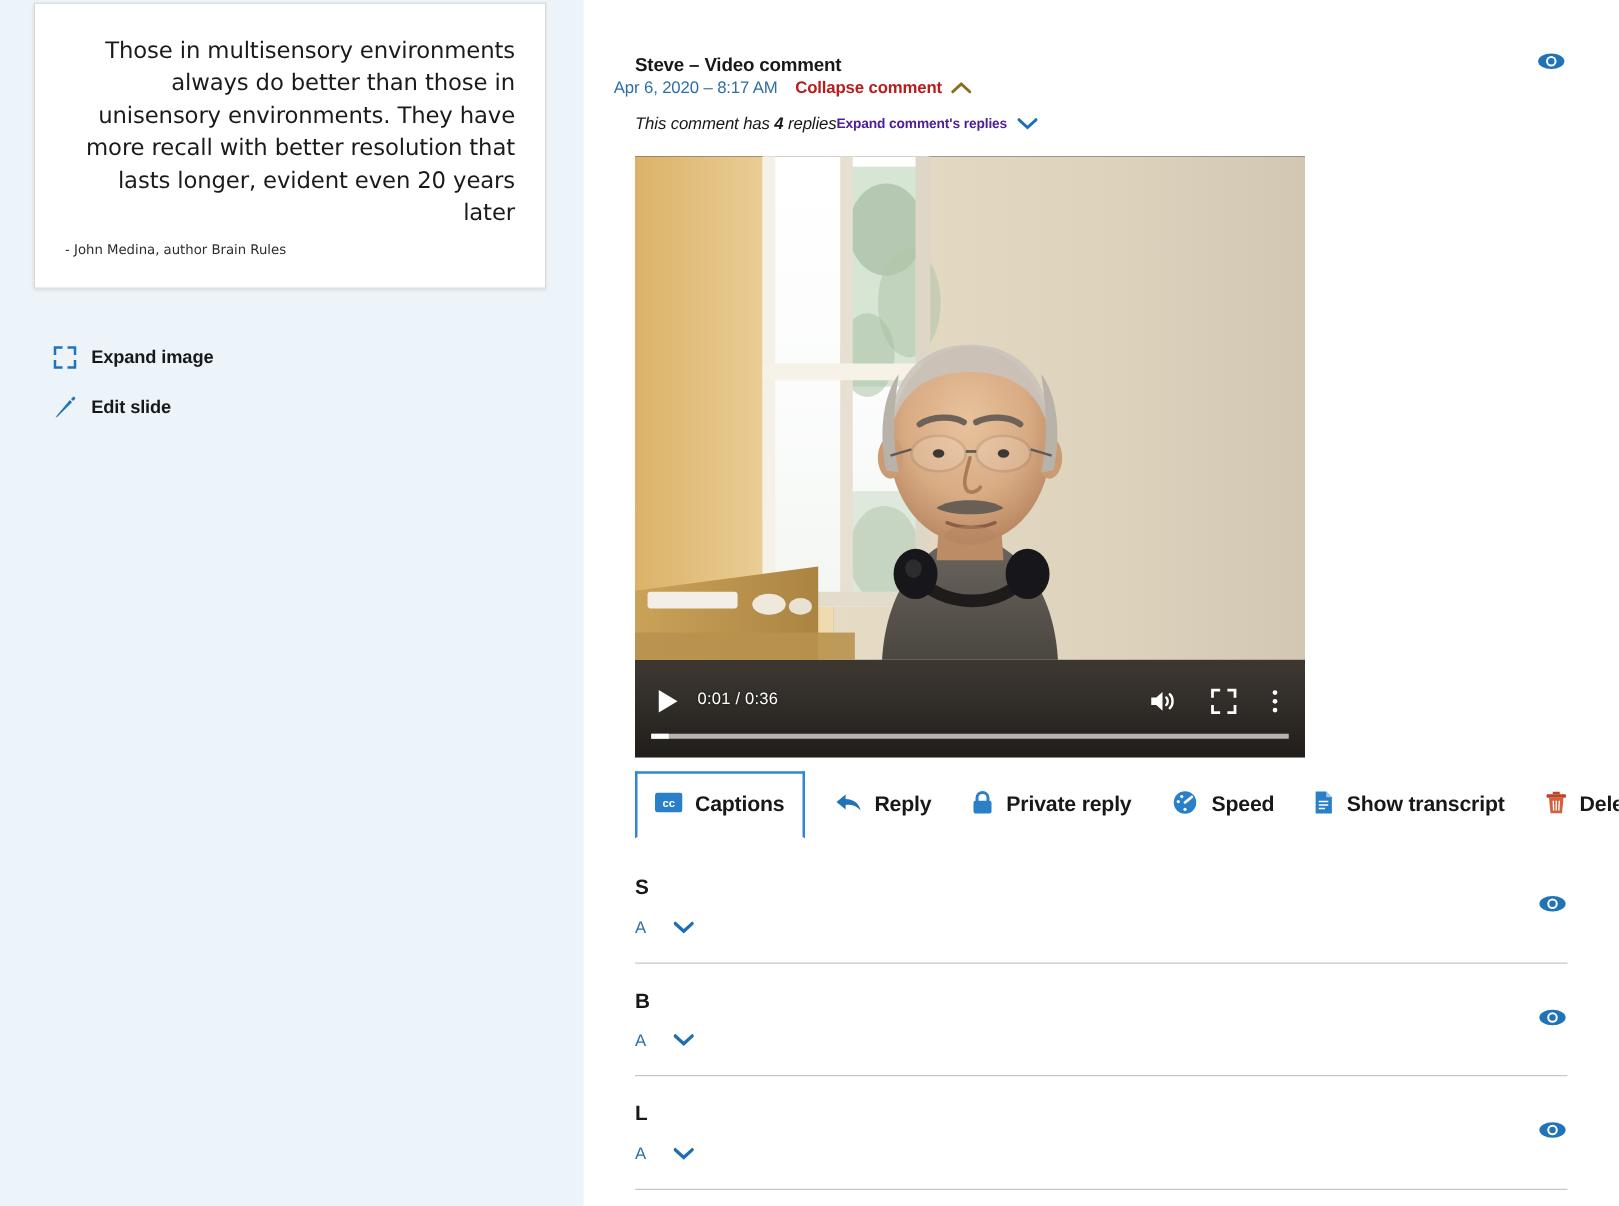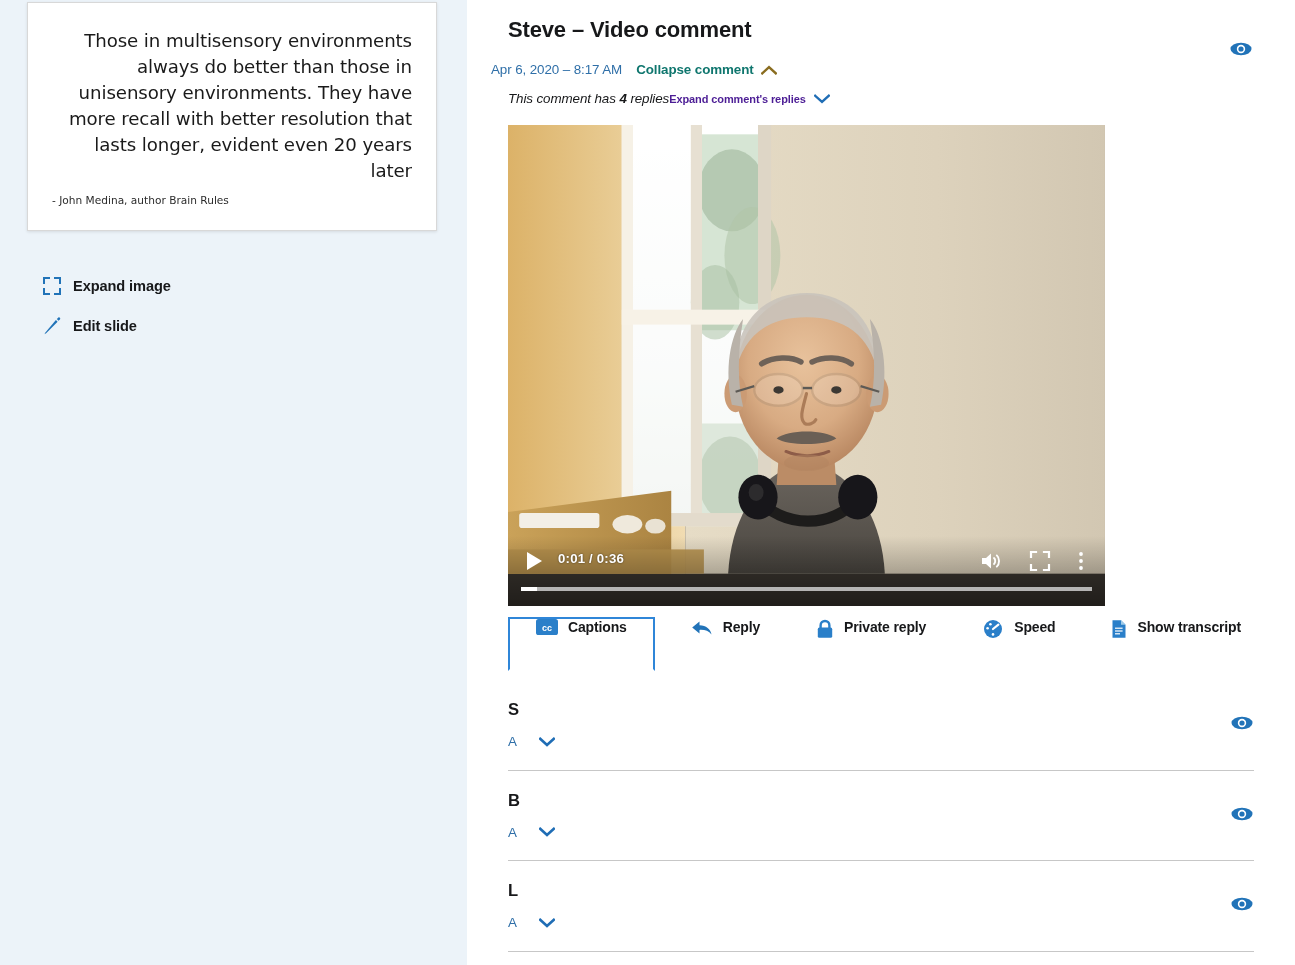"Steve – Video comment" #comment-title { font-size: 22px -> 15px; top: 17px -> 44px }
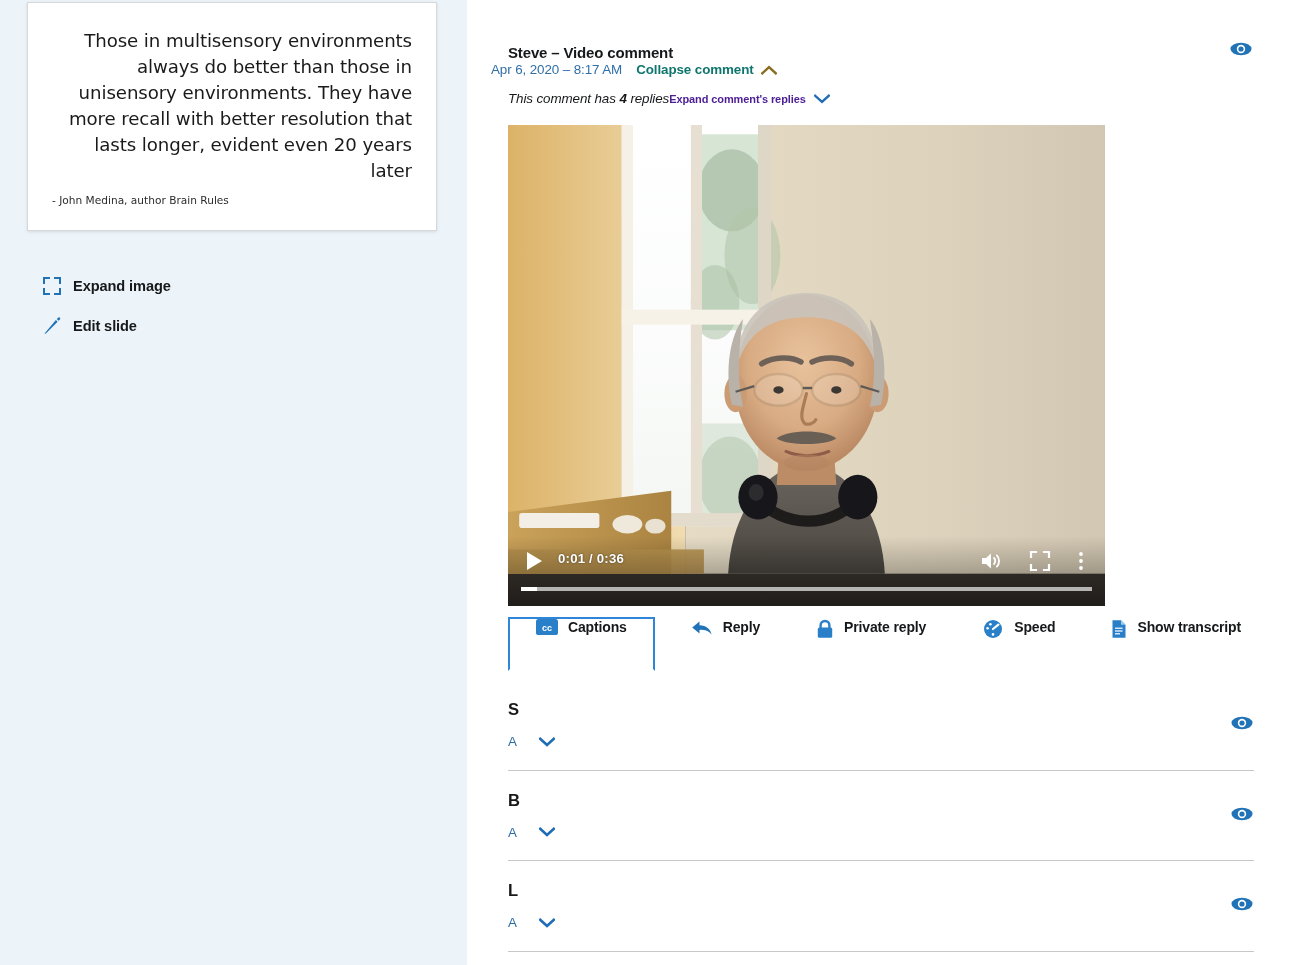"Collapse comment" #collapse-comment { color: #0f766e -> #b91c1c }
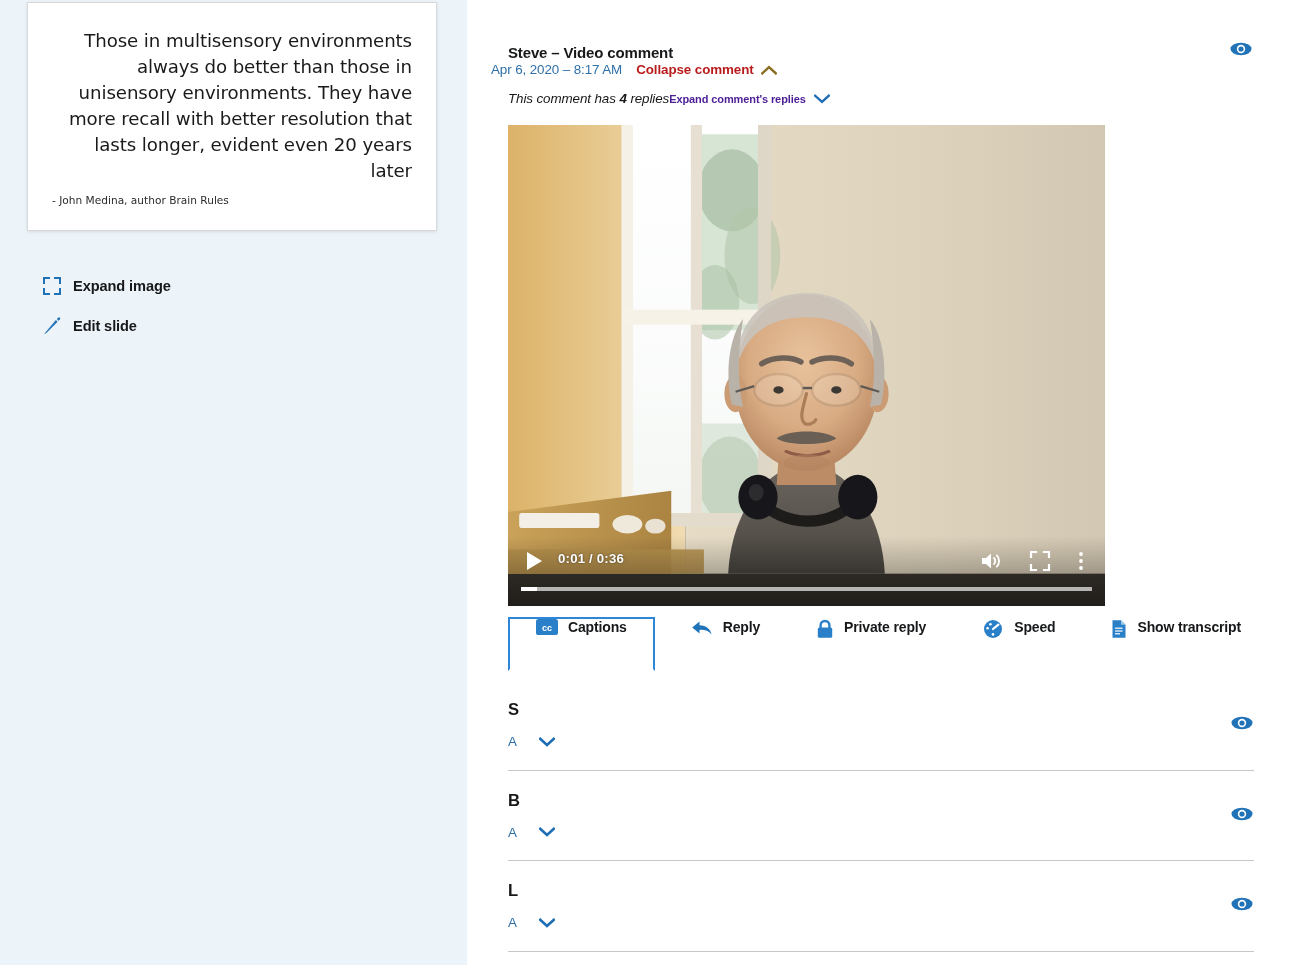"0:01 / 0:36" #video-frame { font-weight: bold -> none; width: 597px -> 536px }
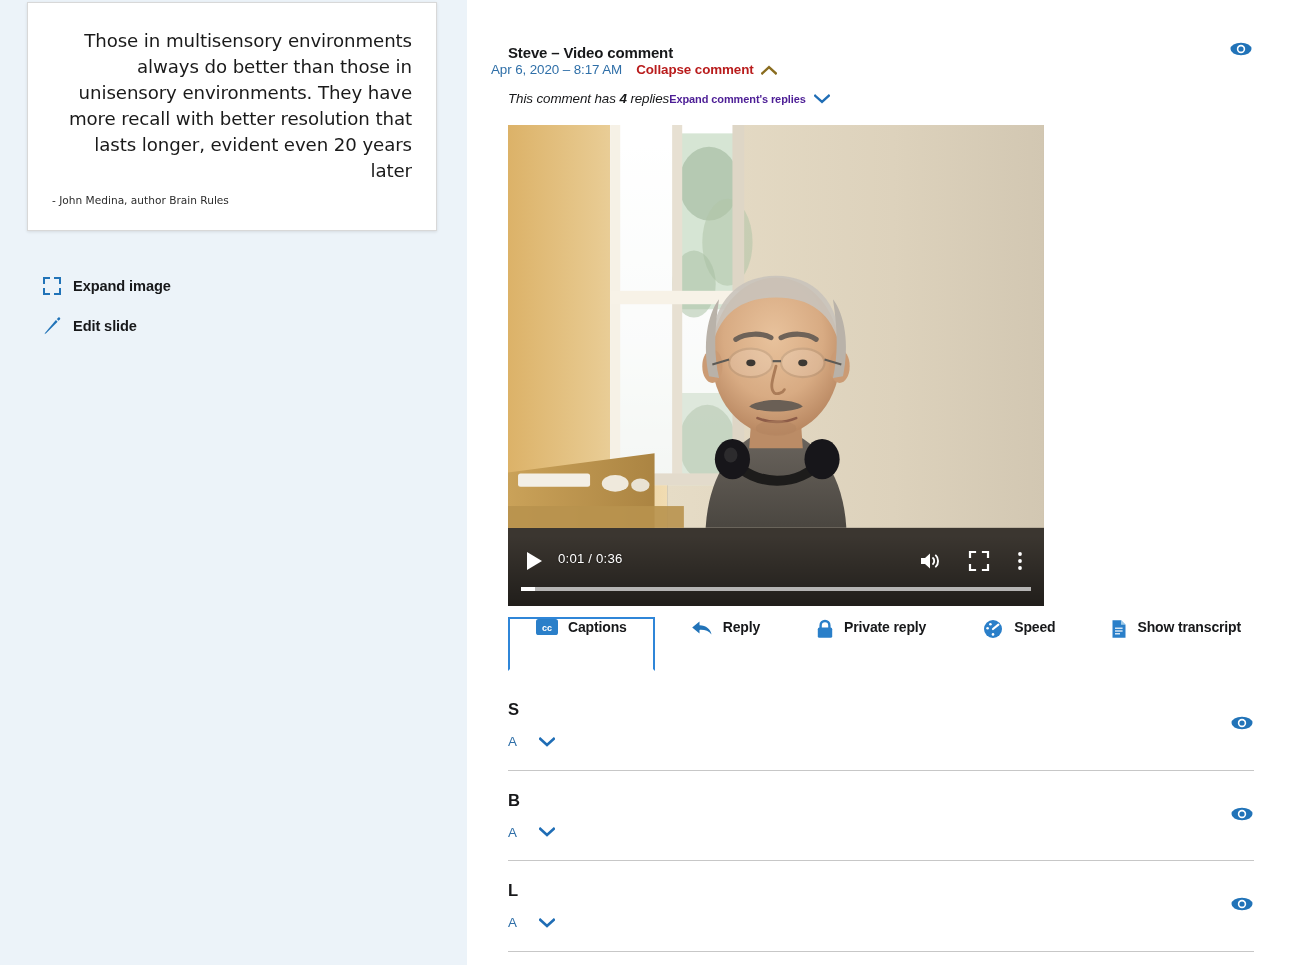"cc" .tool-btn { align-items: flex-start -> center; padding: 0 26px -> 0 14px }
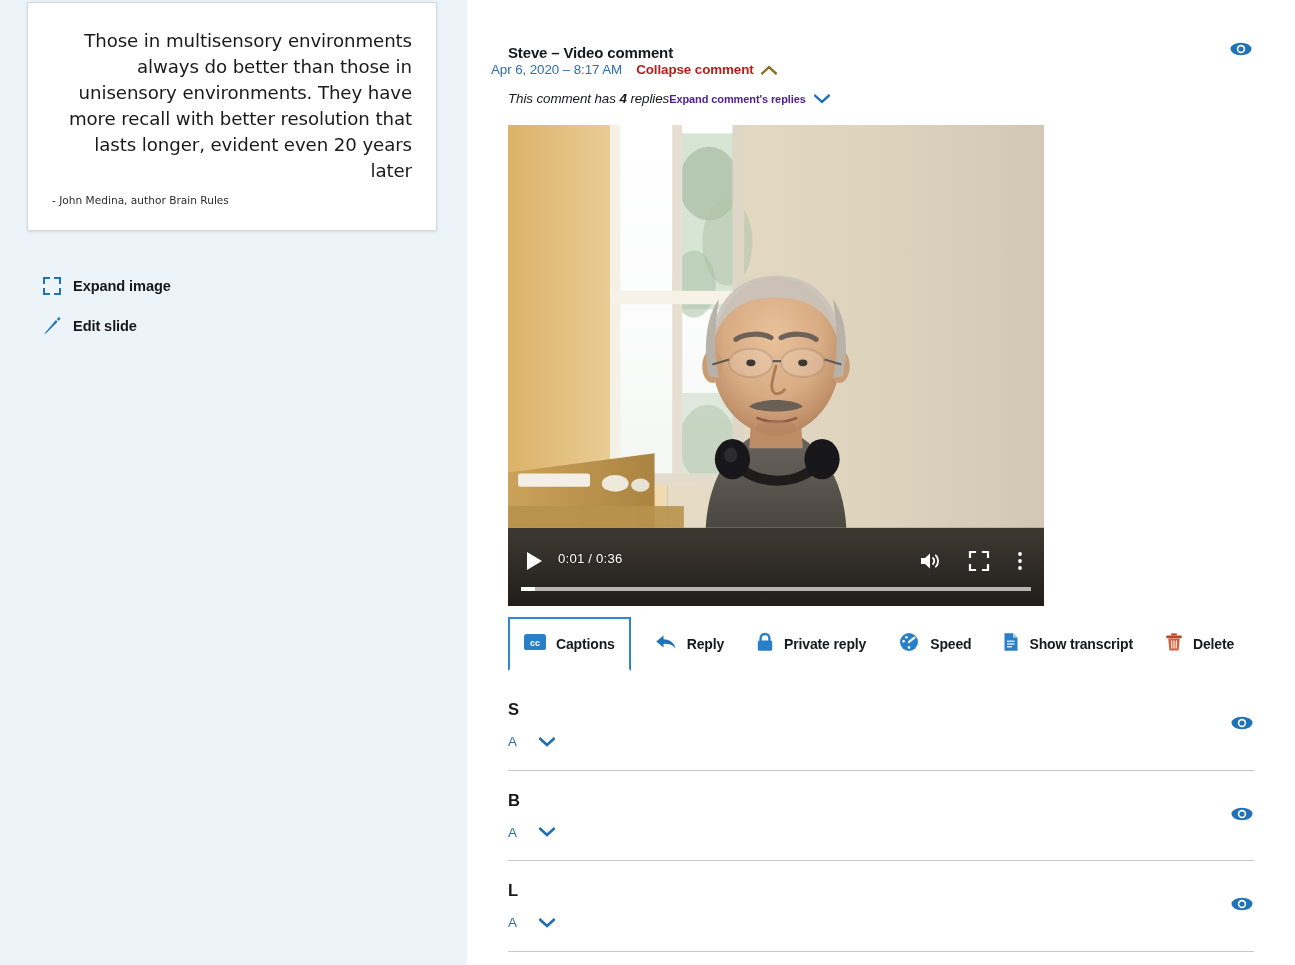"Captions" .tool-btn .tlabel { font-size: 14px -> 17px }
